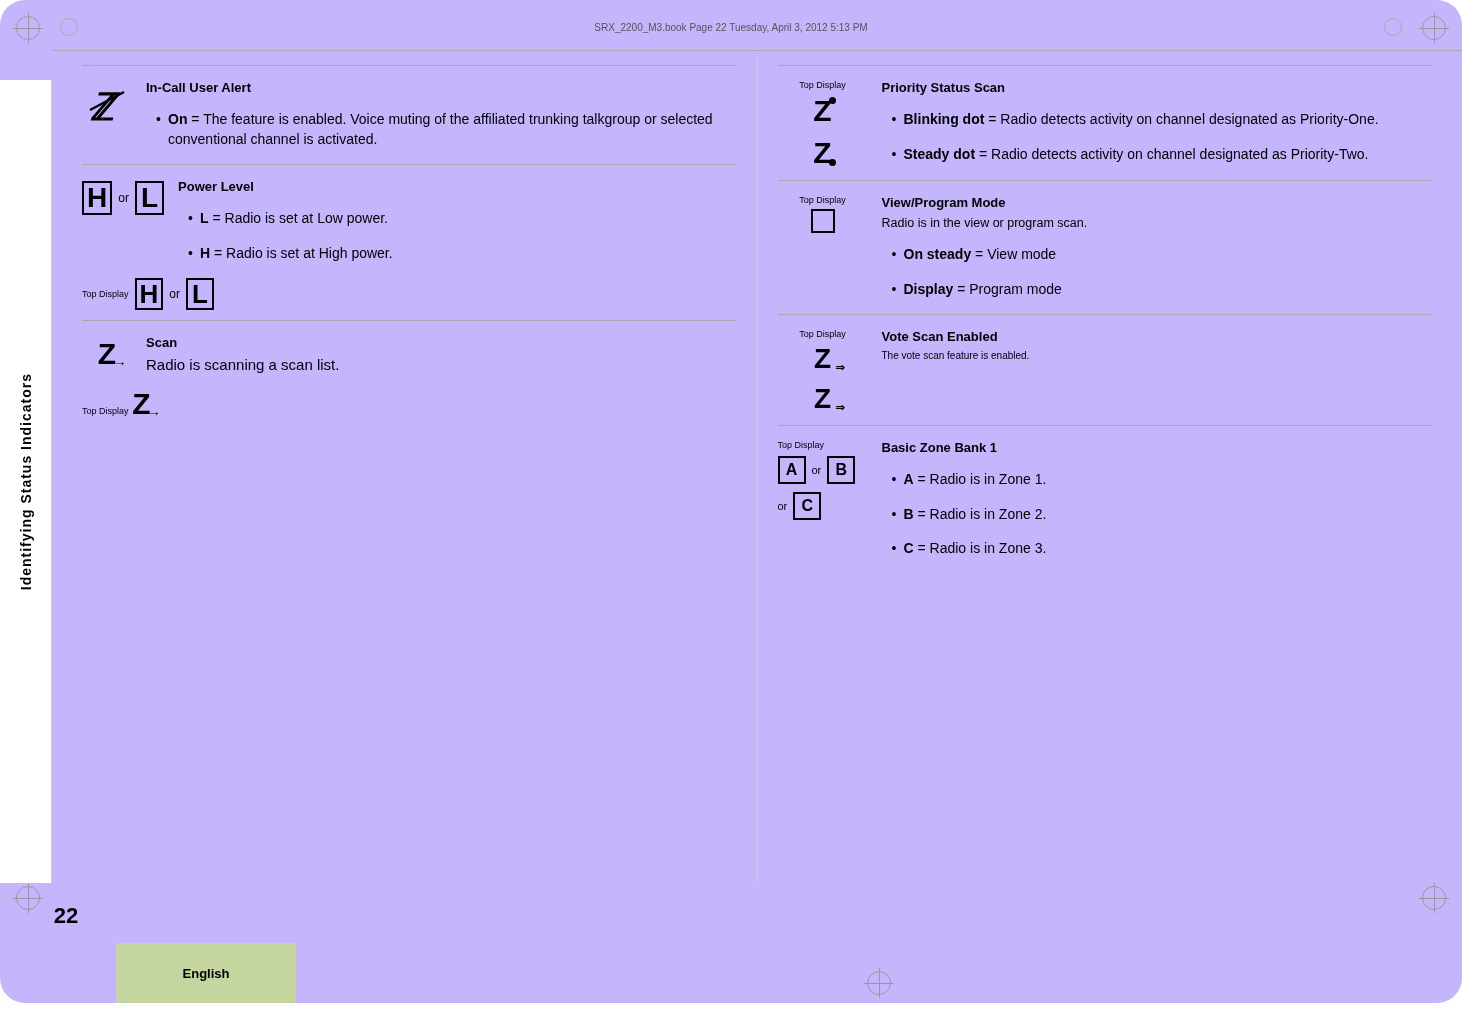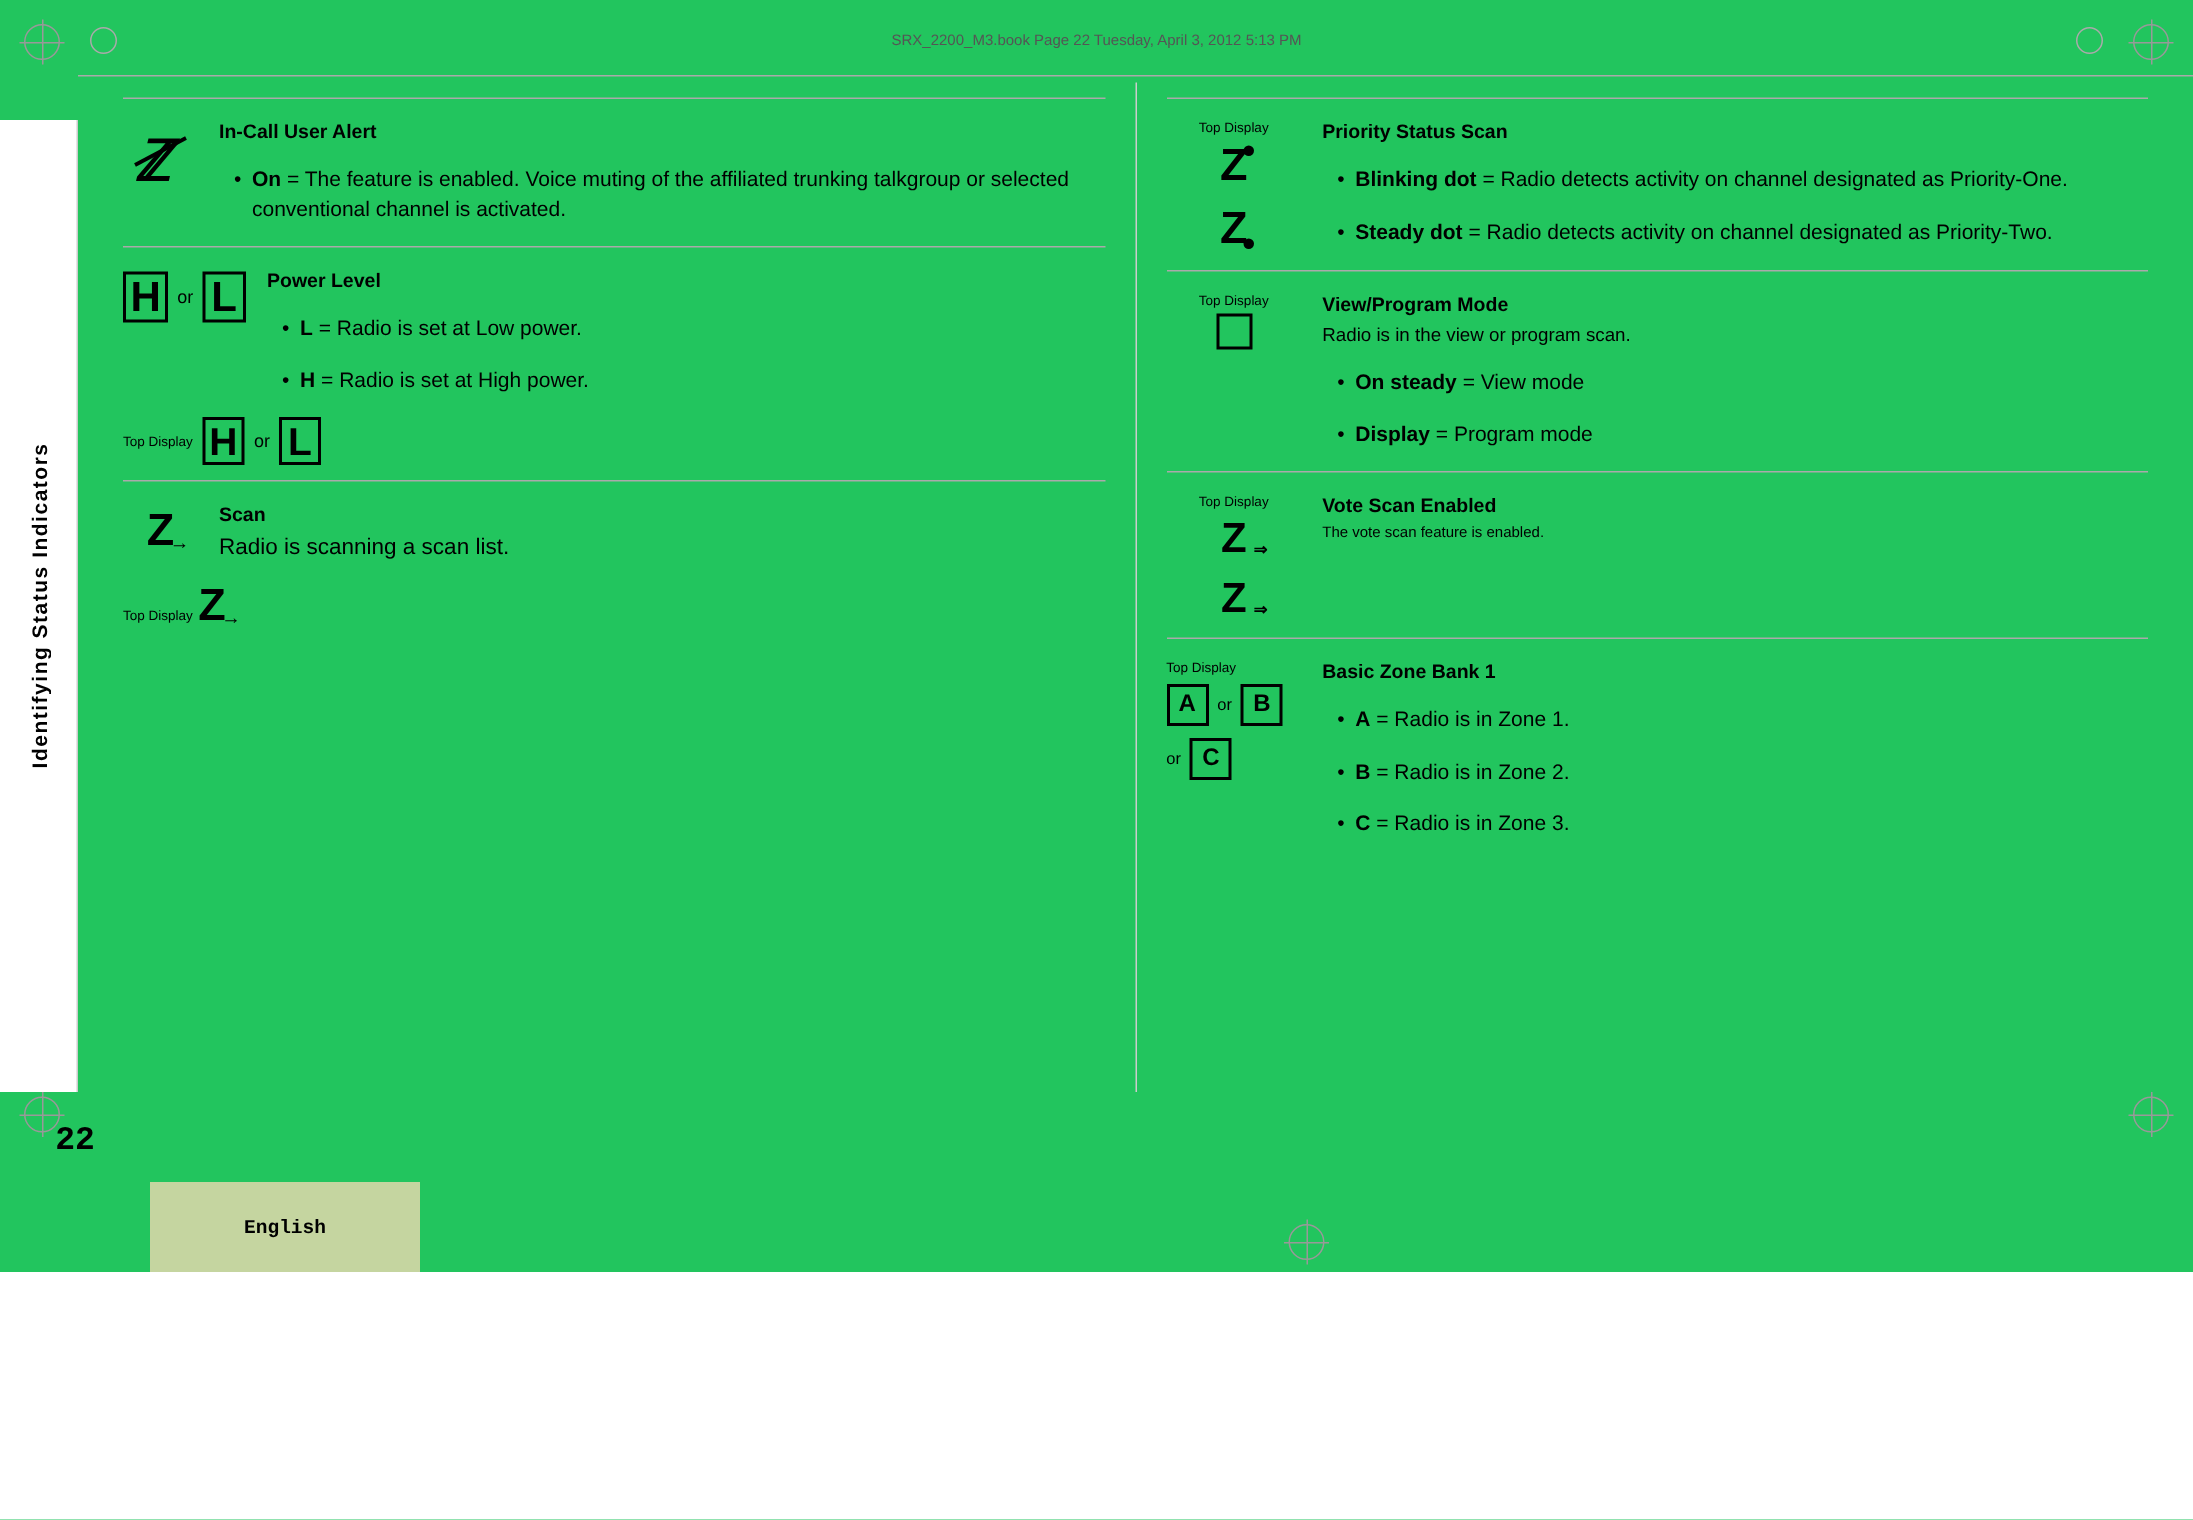"SRX_2200_M3.book Page 22 Tuesday, April" .page { background: #22c55e -> #c4b5fd; border-radius: none -> 25px; height: 848px -> 1003px }
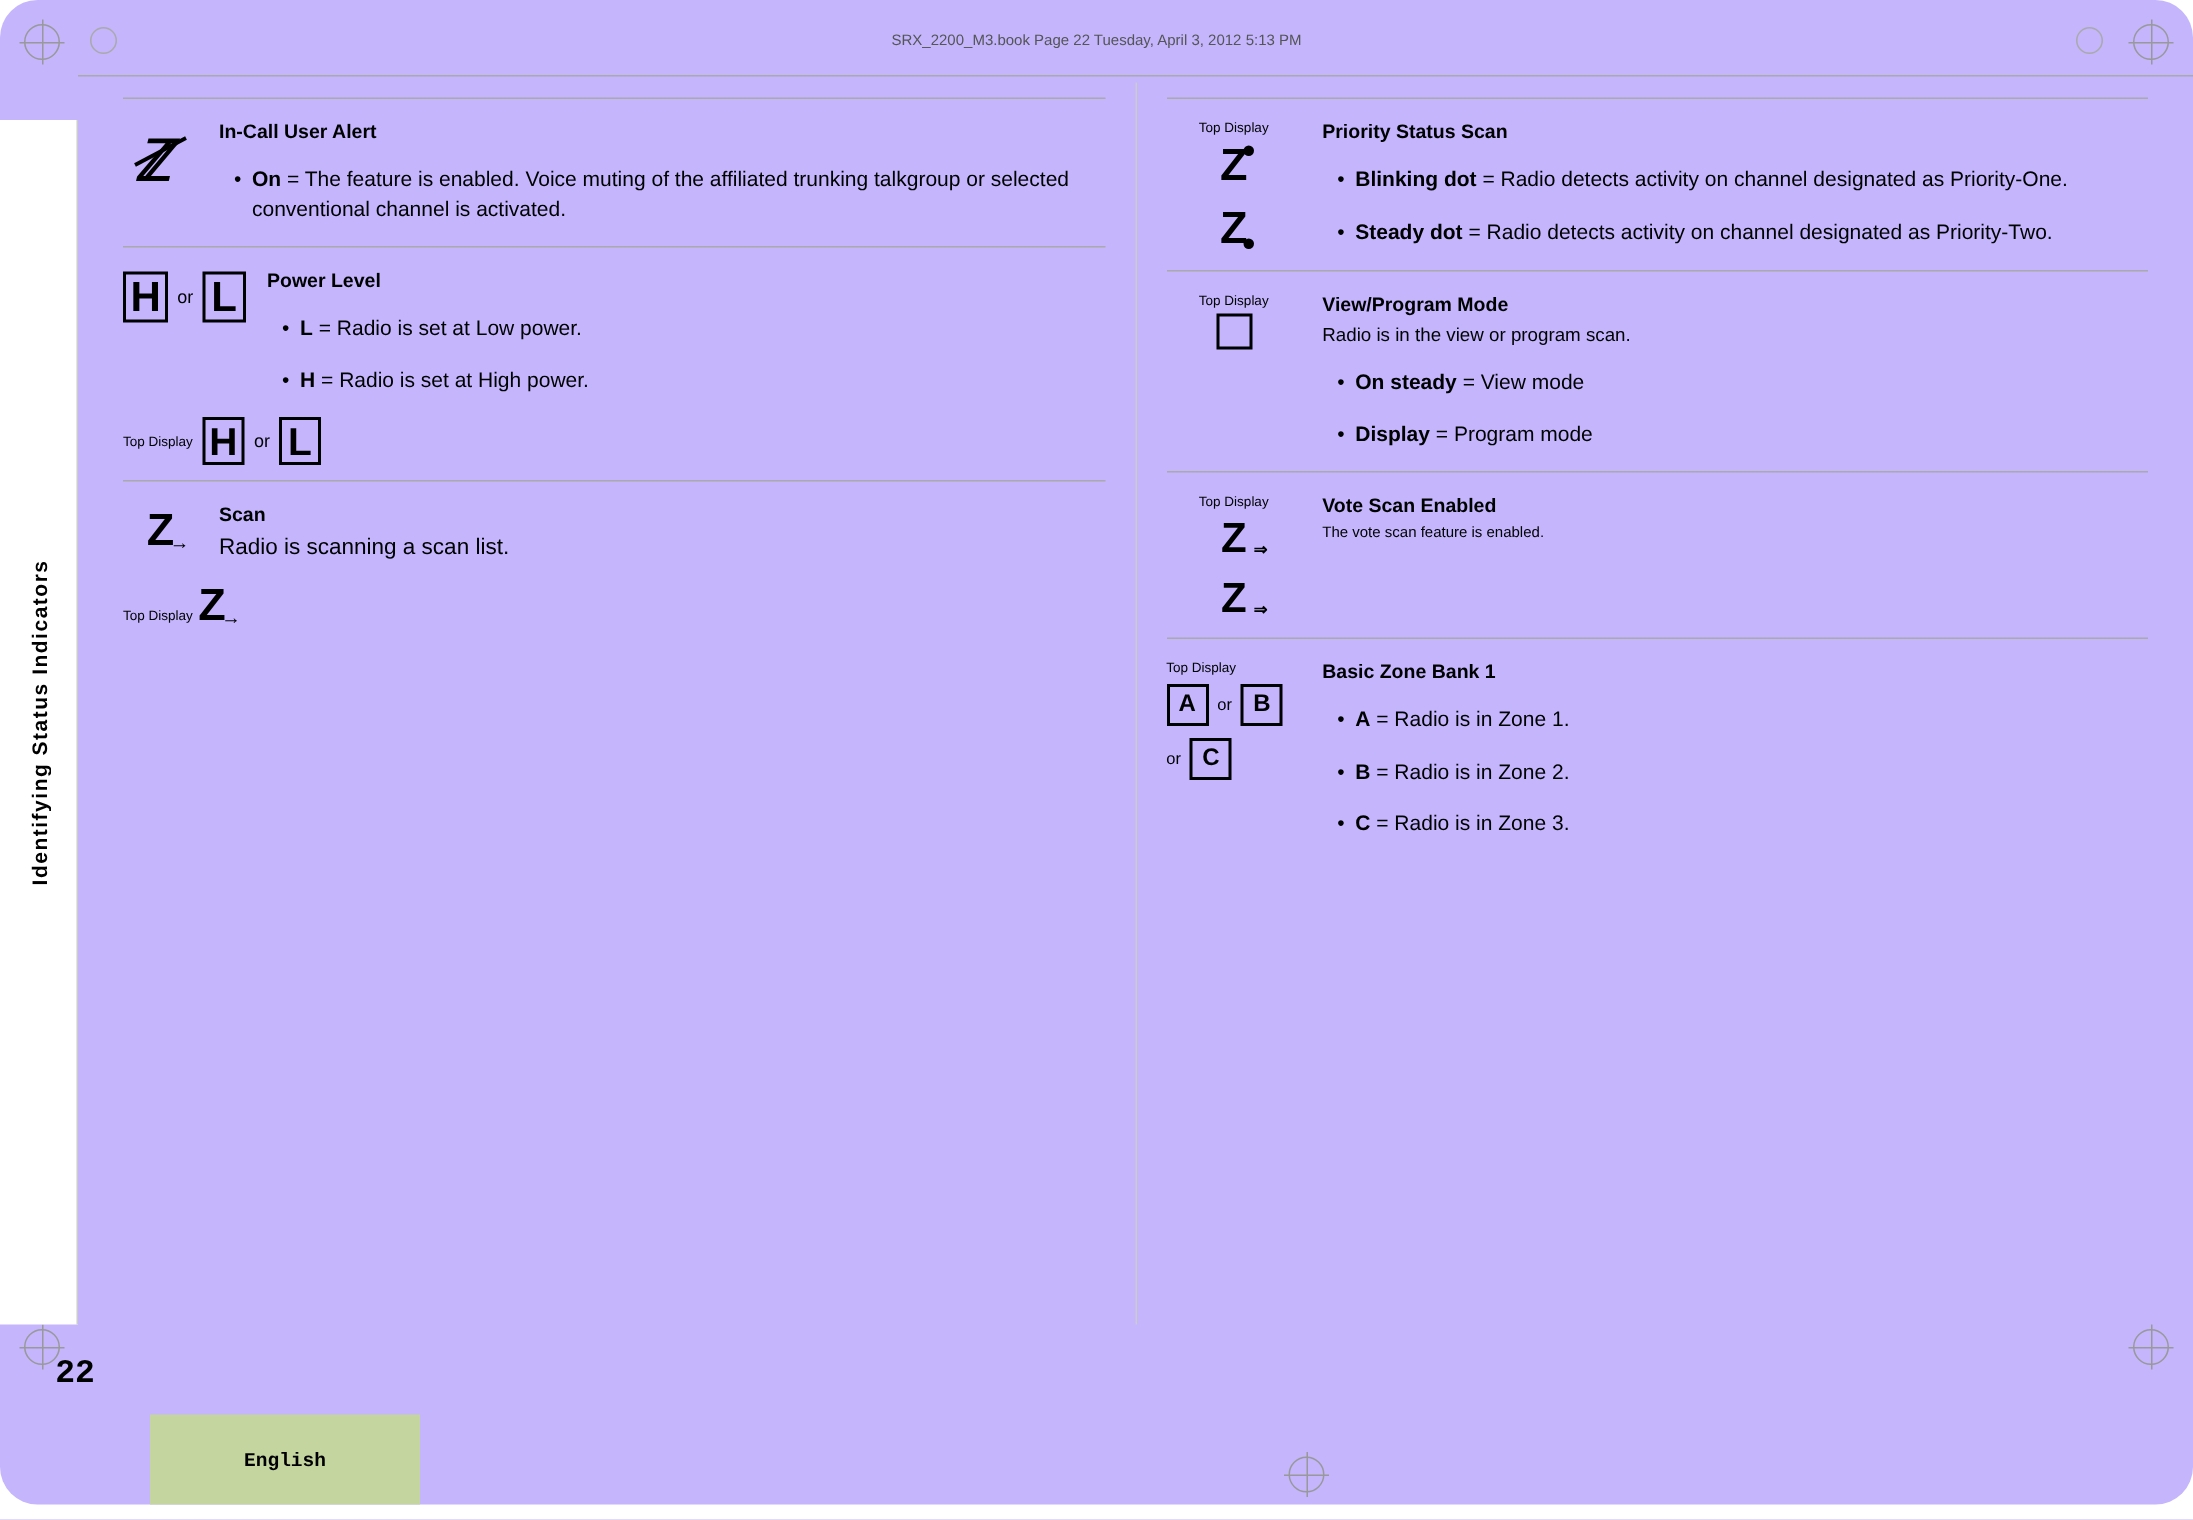"22" .bottom-bar { font-family: Liberation Mono, monospace -> none; left: 0 -> 16px }
